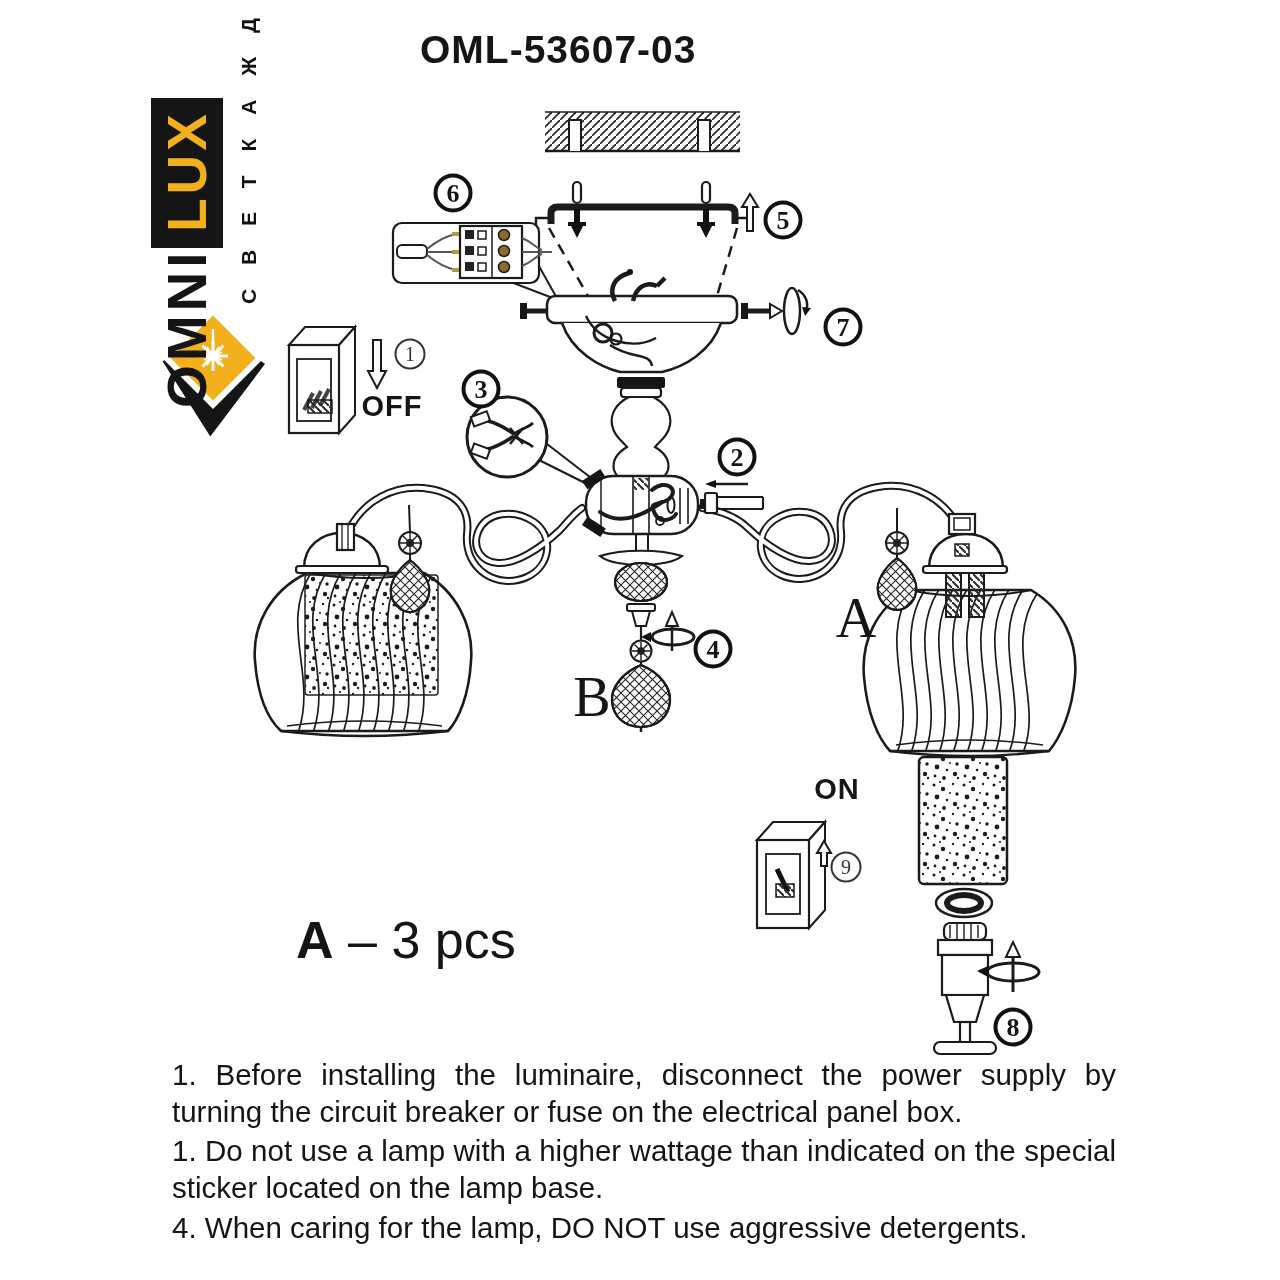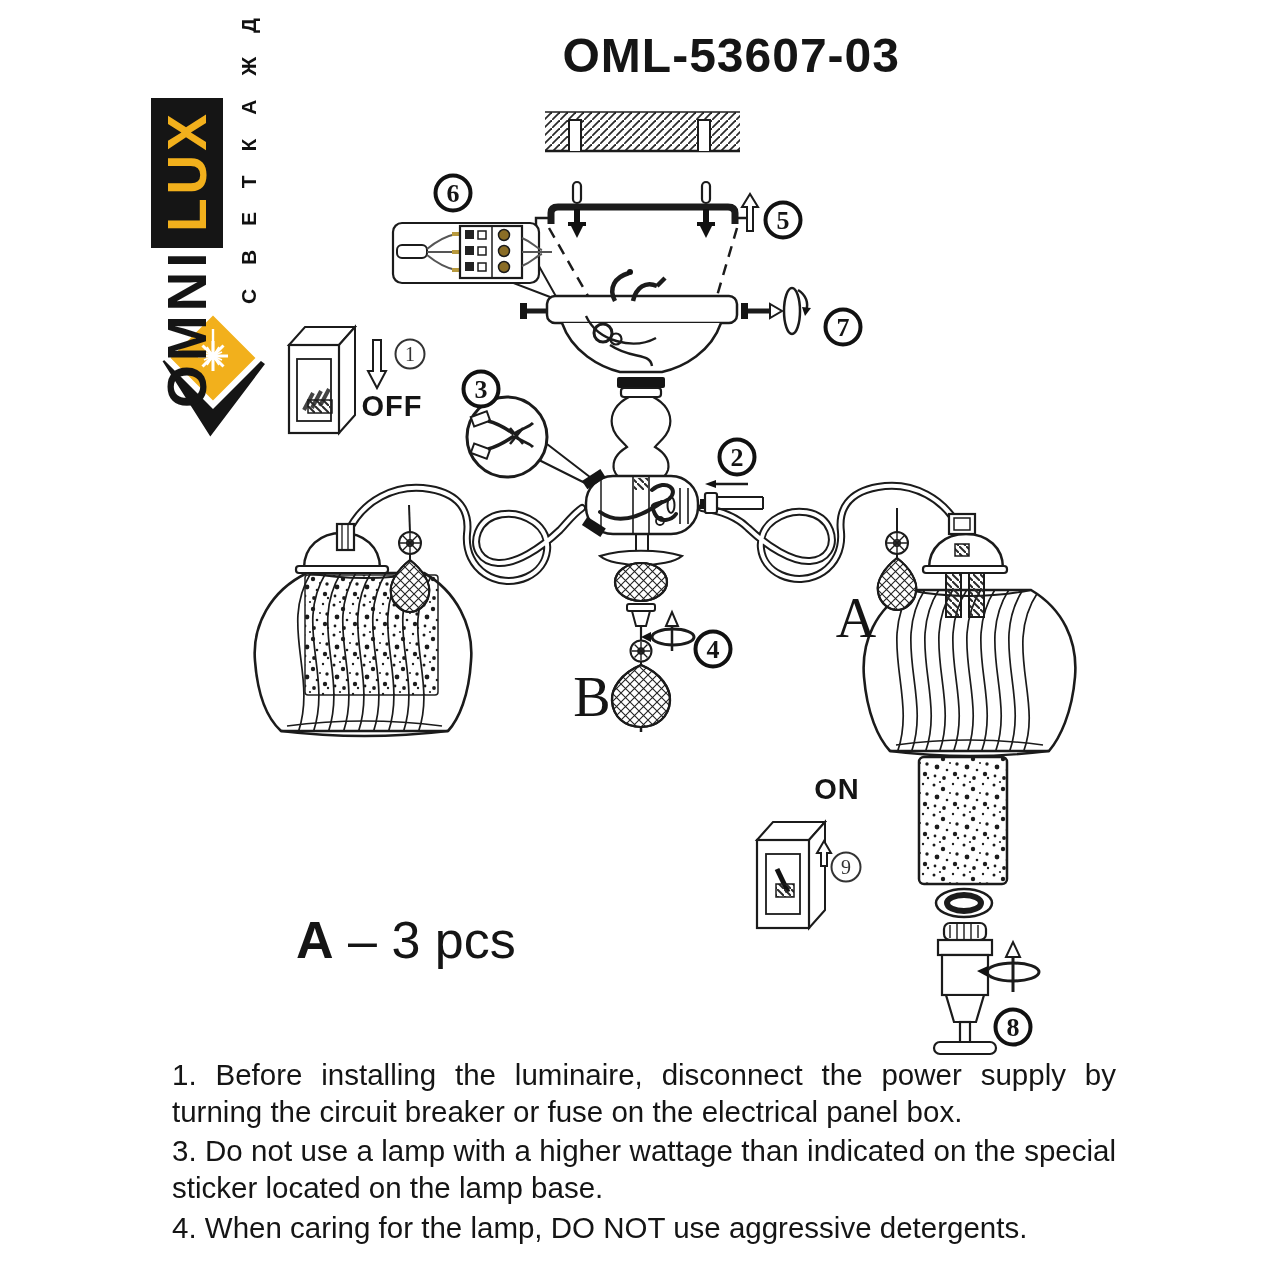"OML-53607-03" .title { font-size: 48px -> 39px; text-align: right -> left }
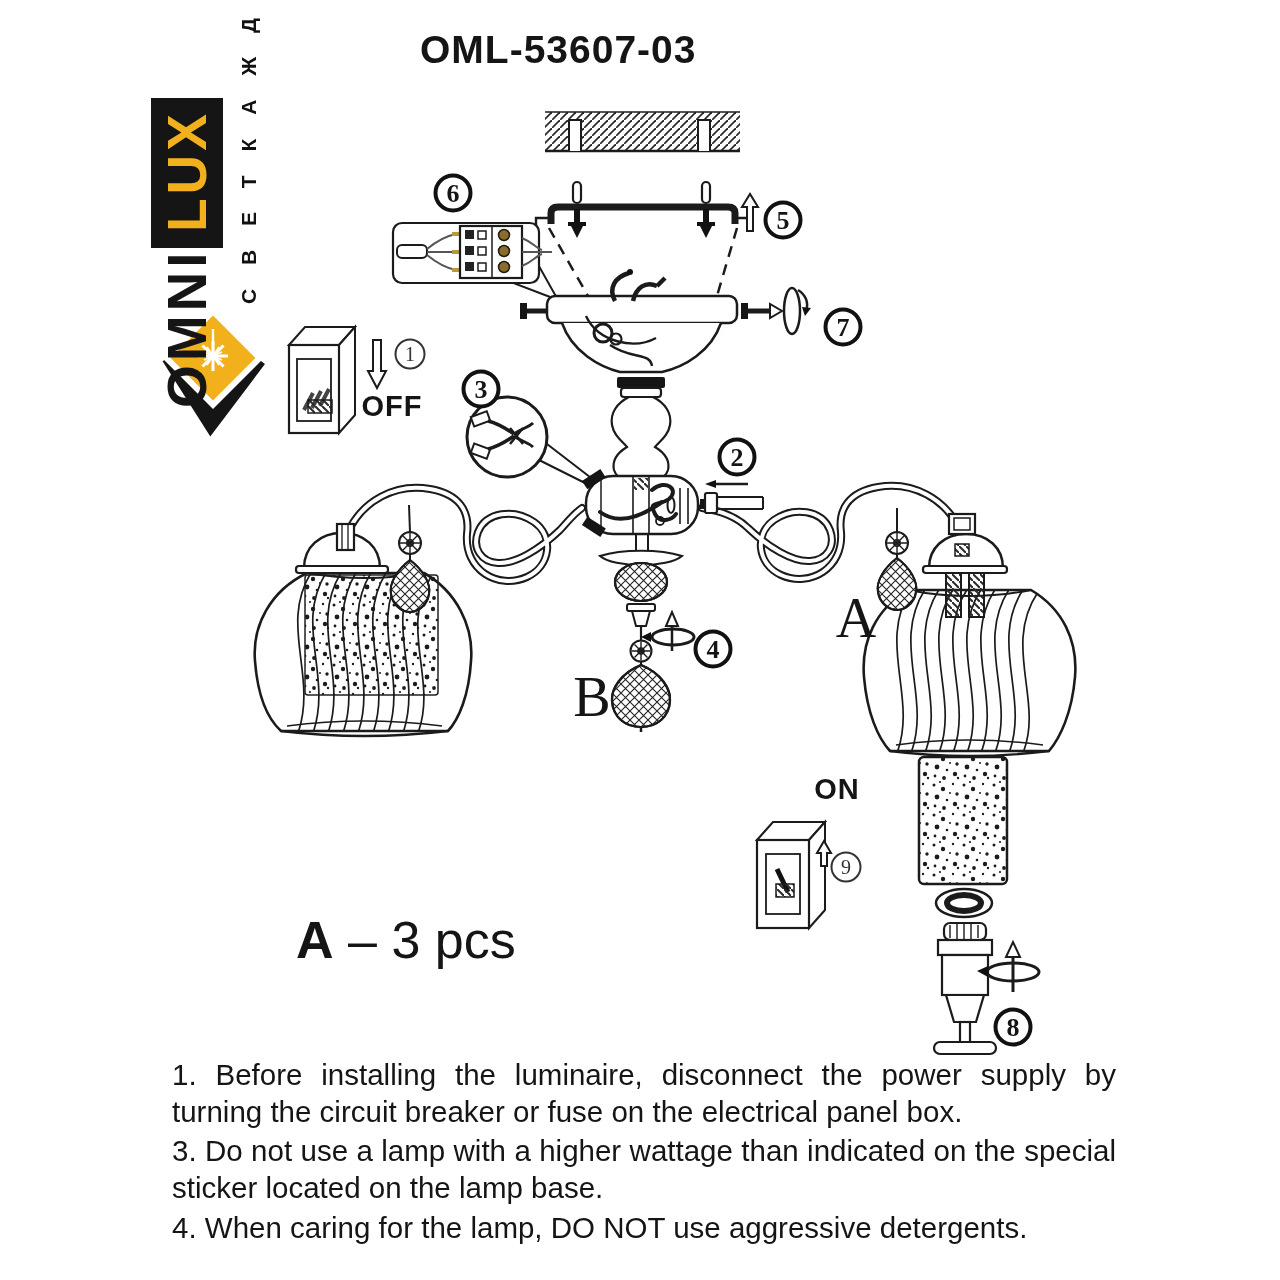"3. Do not use a" p { text: 3 -> 1 }
